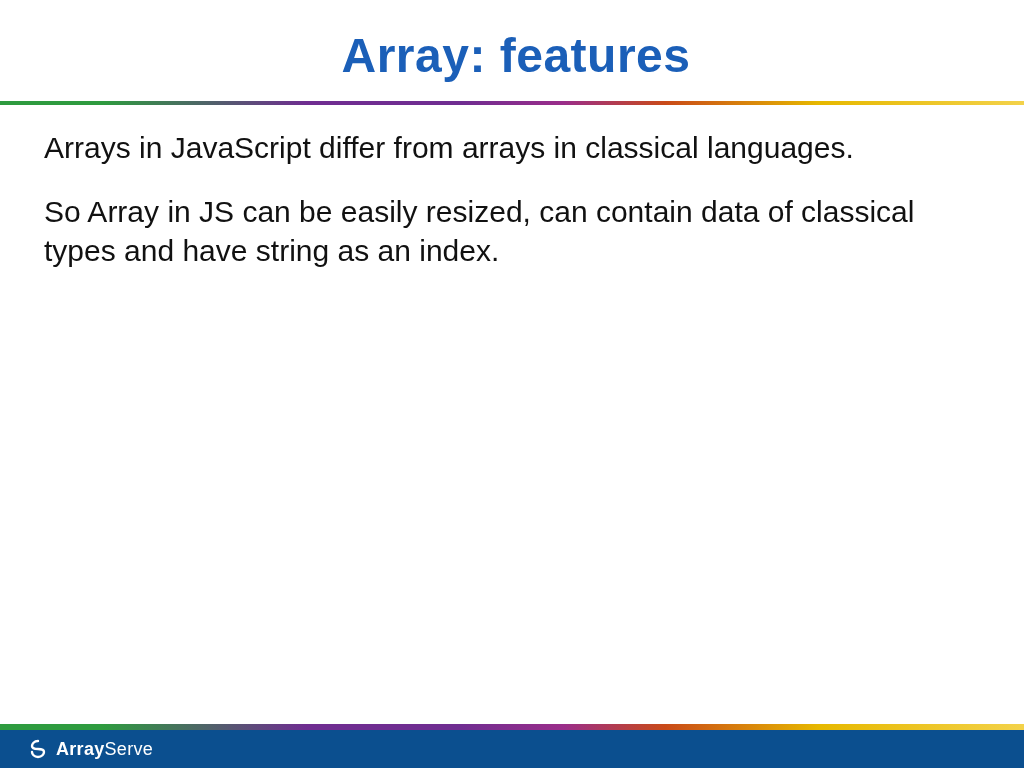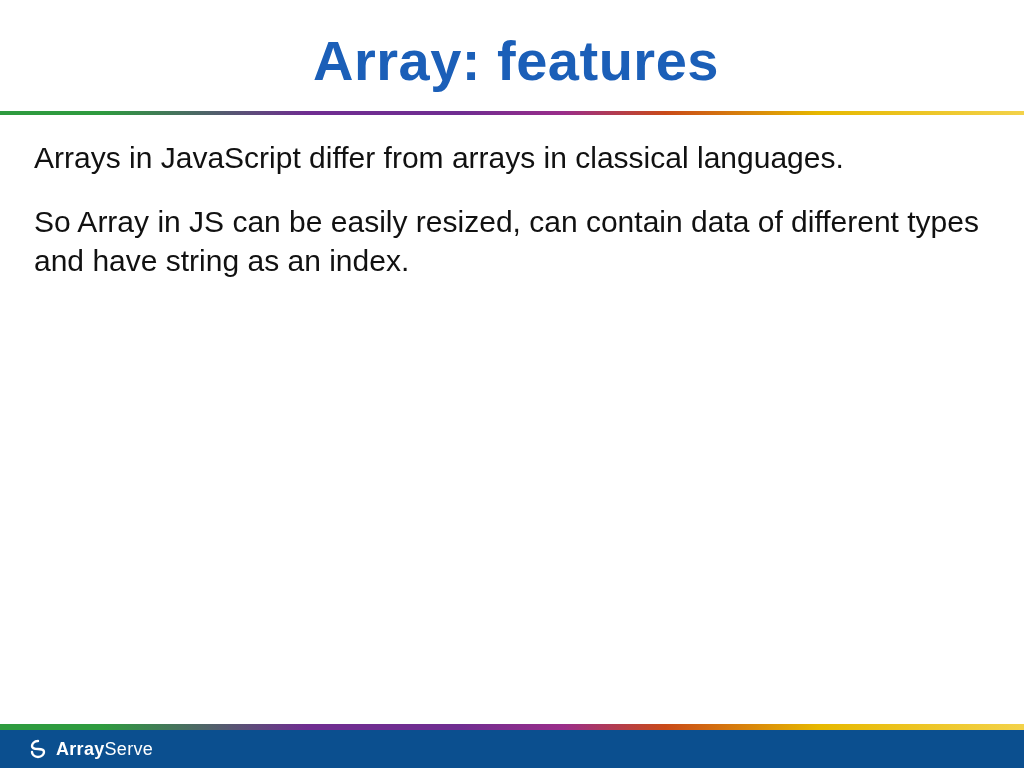"Array: features" .title { font-size: 56px -> 48px }
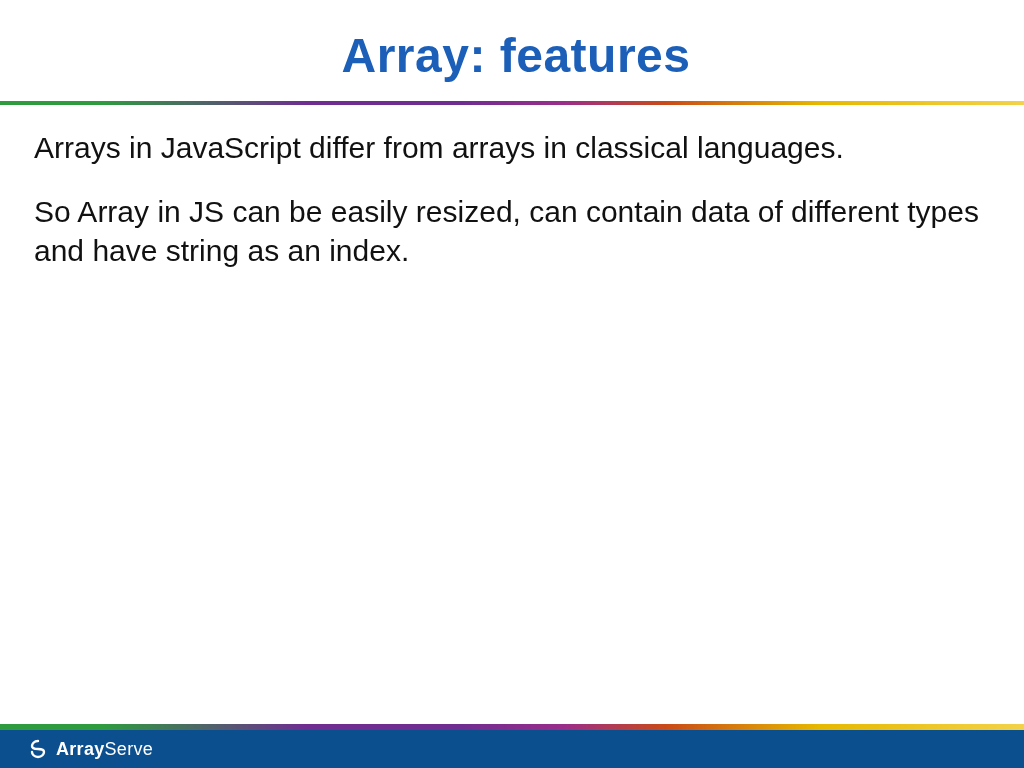"Arrays in JavaScript differ from" .content { padding: 24px 34px 10px 34px -> 24px 34px 10px 44px }
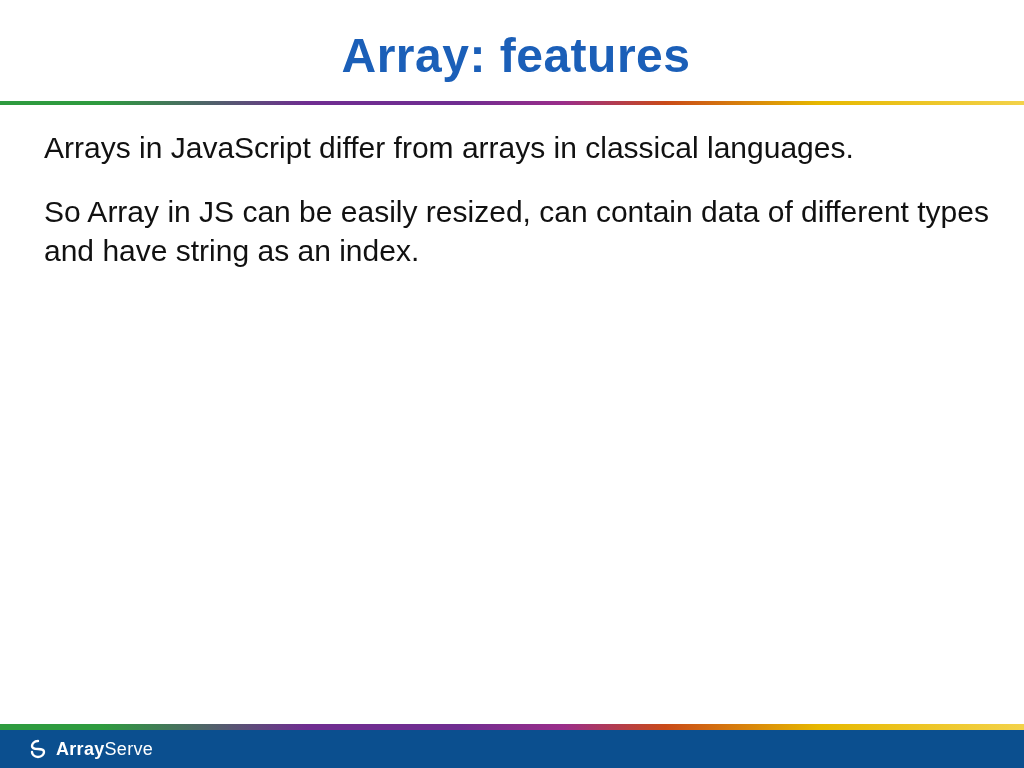"So Array in JS can" p.para { text: different -> classical }
